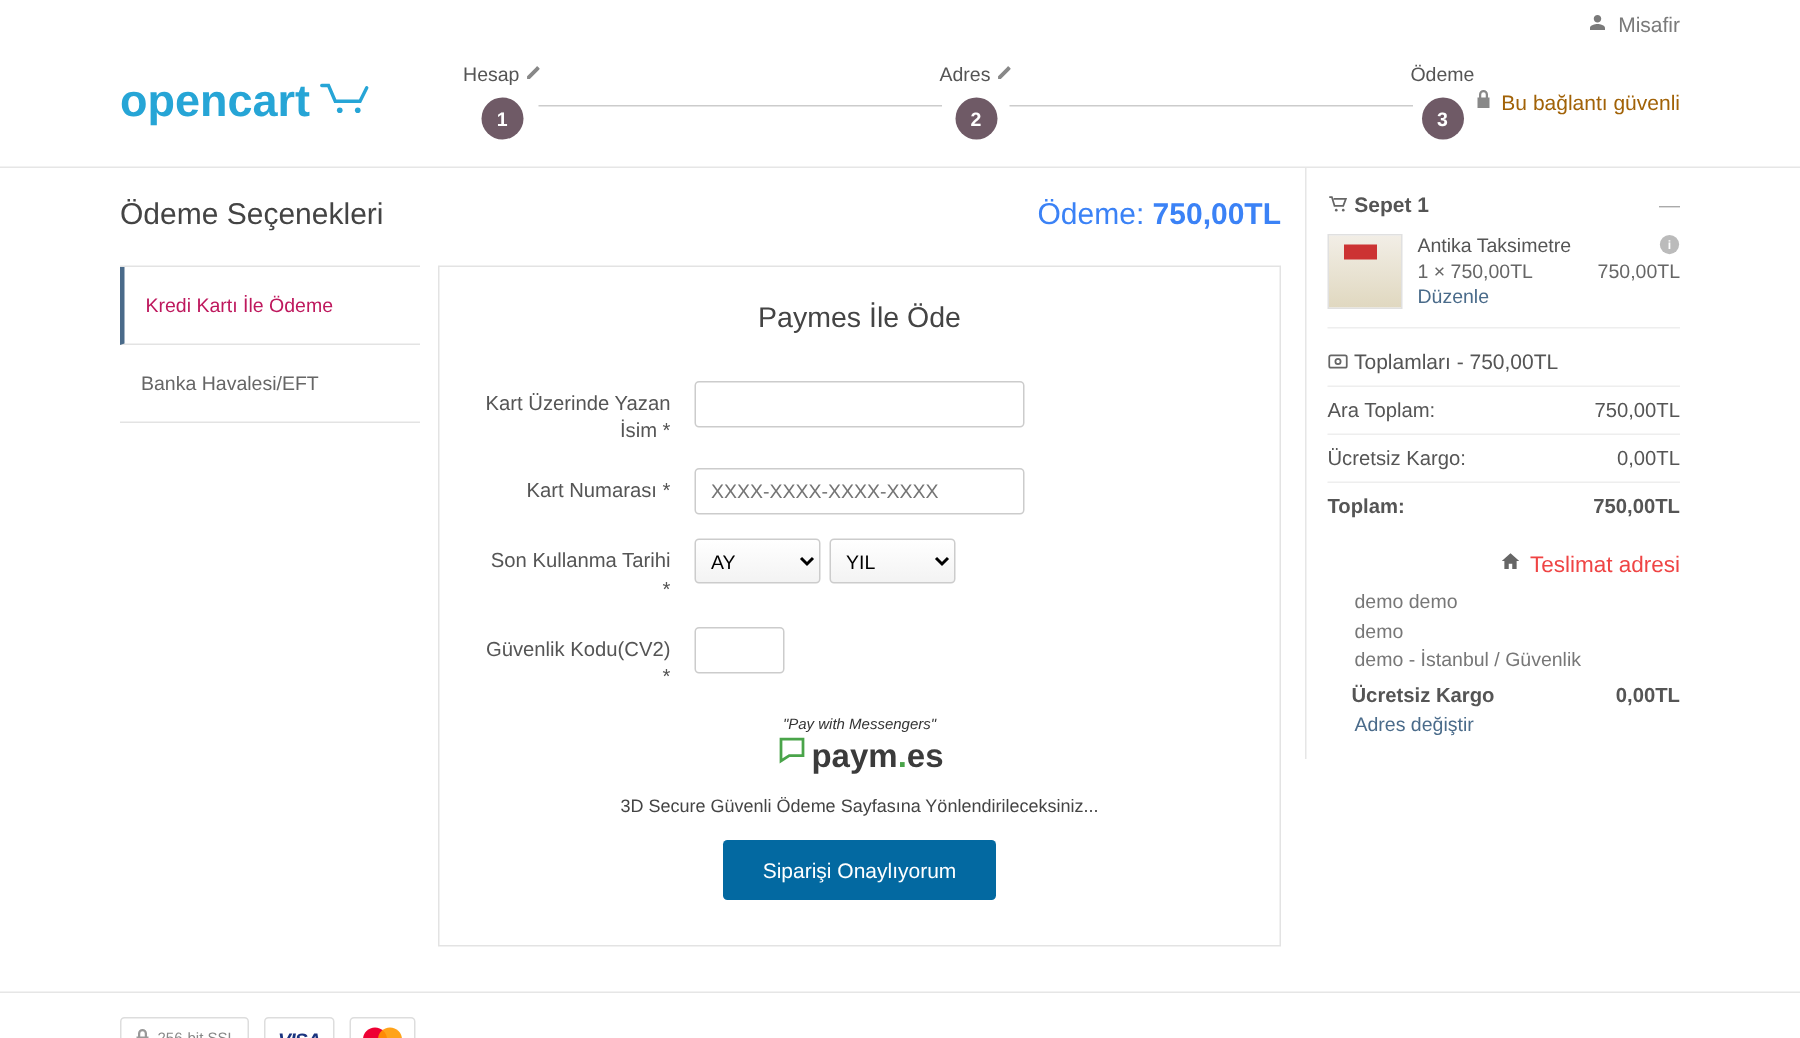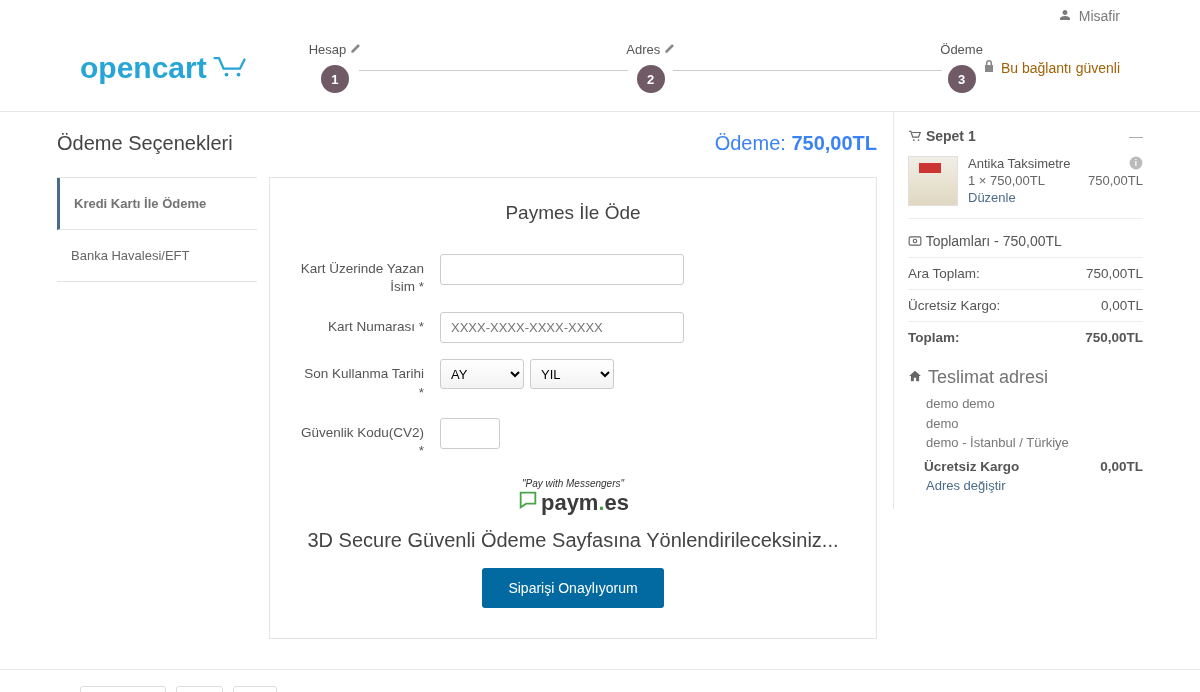"Ödeme Seçenekleri" .container { padding: 0 57px -> 0 80px }
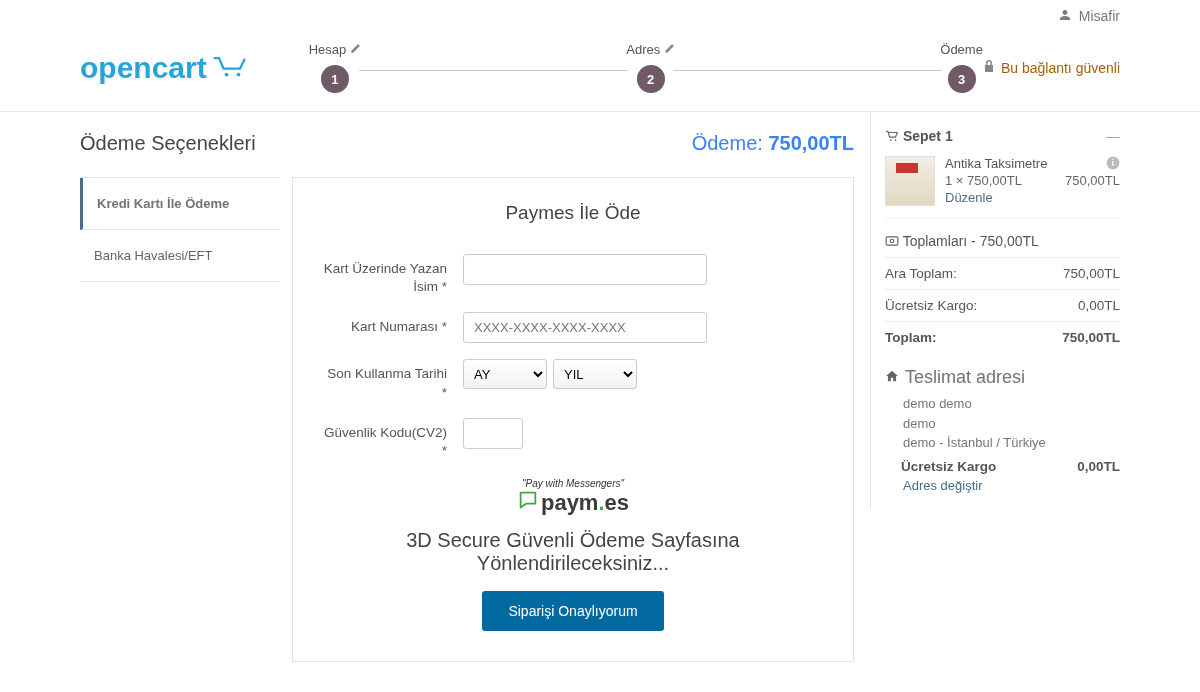"Kredi Kartı İle Ödeme" .tab.active { color: #737373 -> #be185d; font-weight: 700 -> 400 }
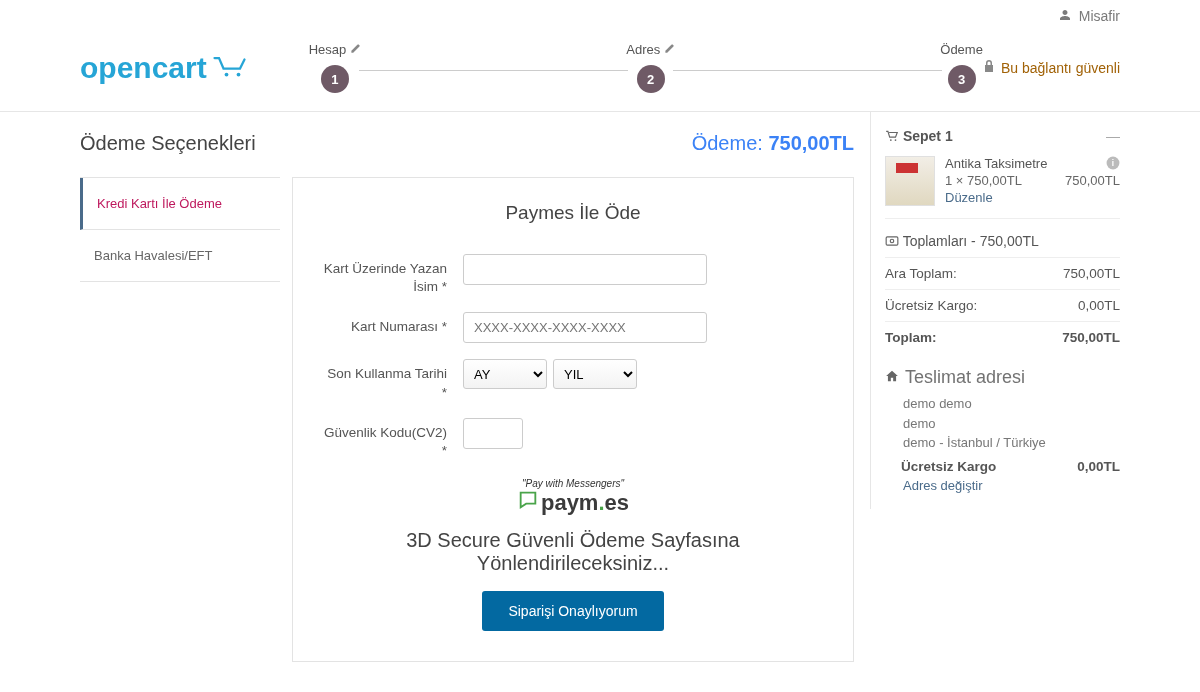"XXXX-XXXX-XXXX-XXXX" .form-input { width: 244px -> 220px }
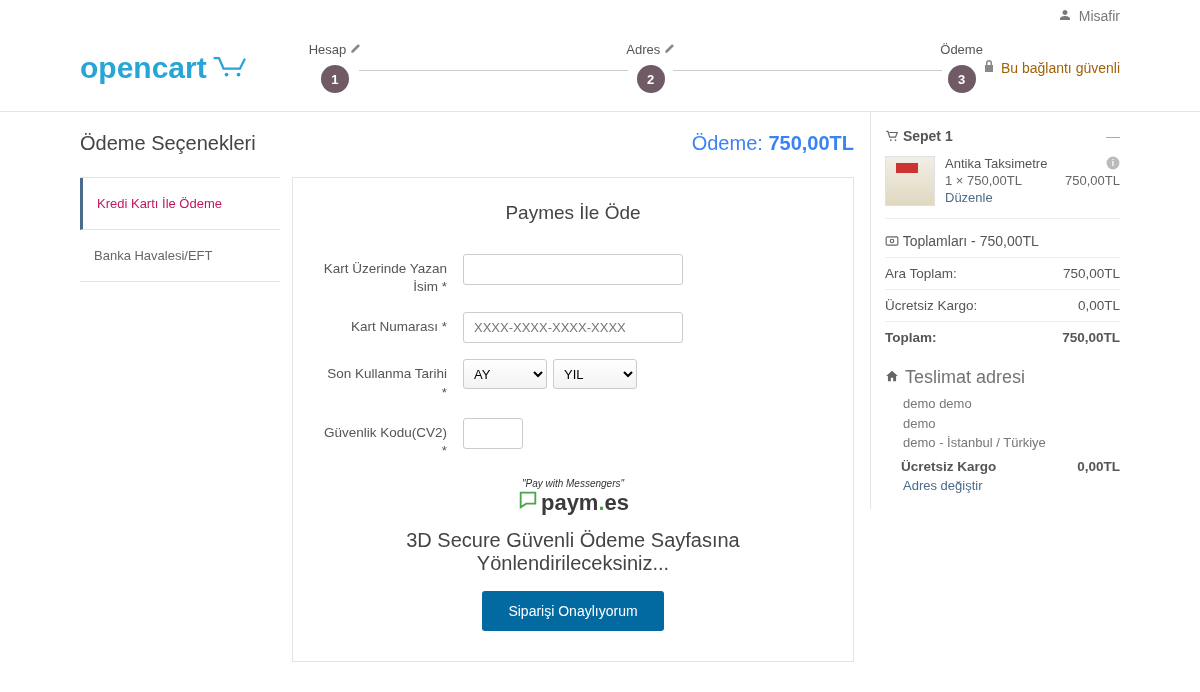"Teslimat adresi" .addr-head { color: #737373 -> #ef4444; font-size: 18px -> 15px; justify-content: none -> flex-end }
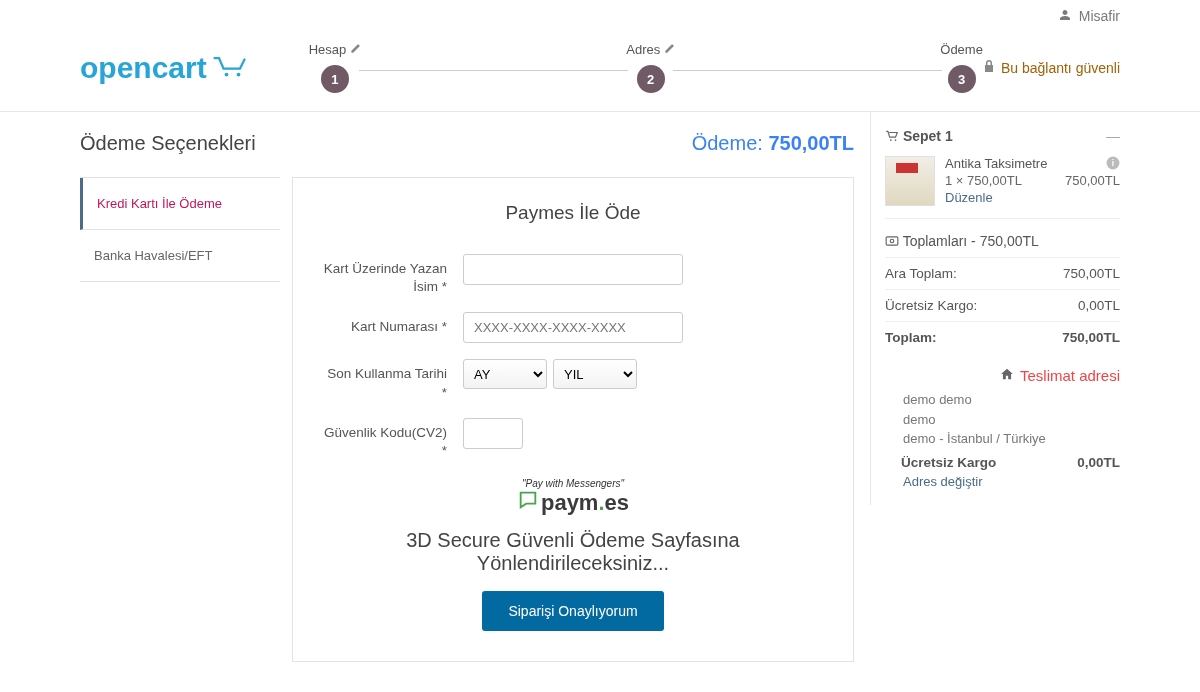"demo - İstanbul / Türkiye" div.addr-line { text: Türkiye -> Güvenlik }
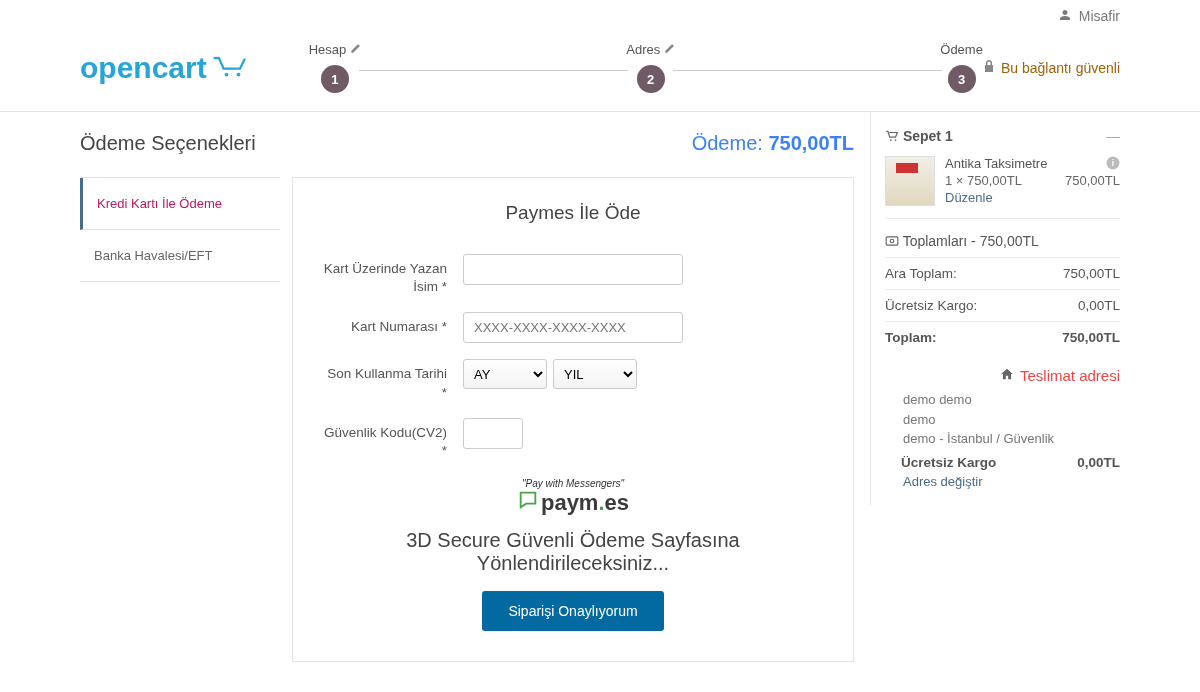"3D Secure Güvenli Ödeme Sayfasına" .redirect-msg { font-size: 20px -> 12px }
